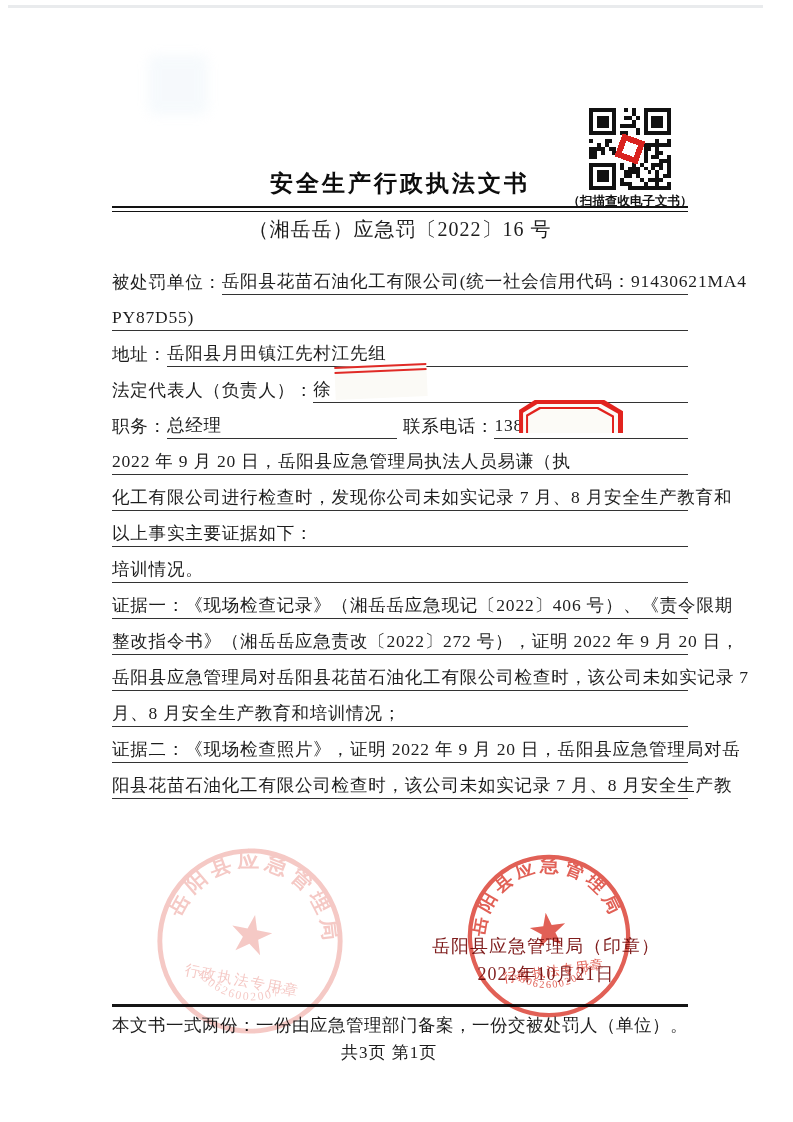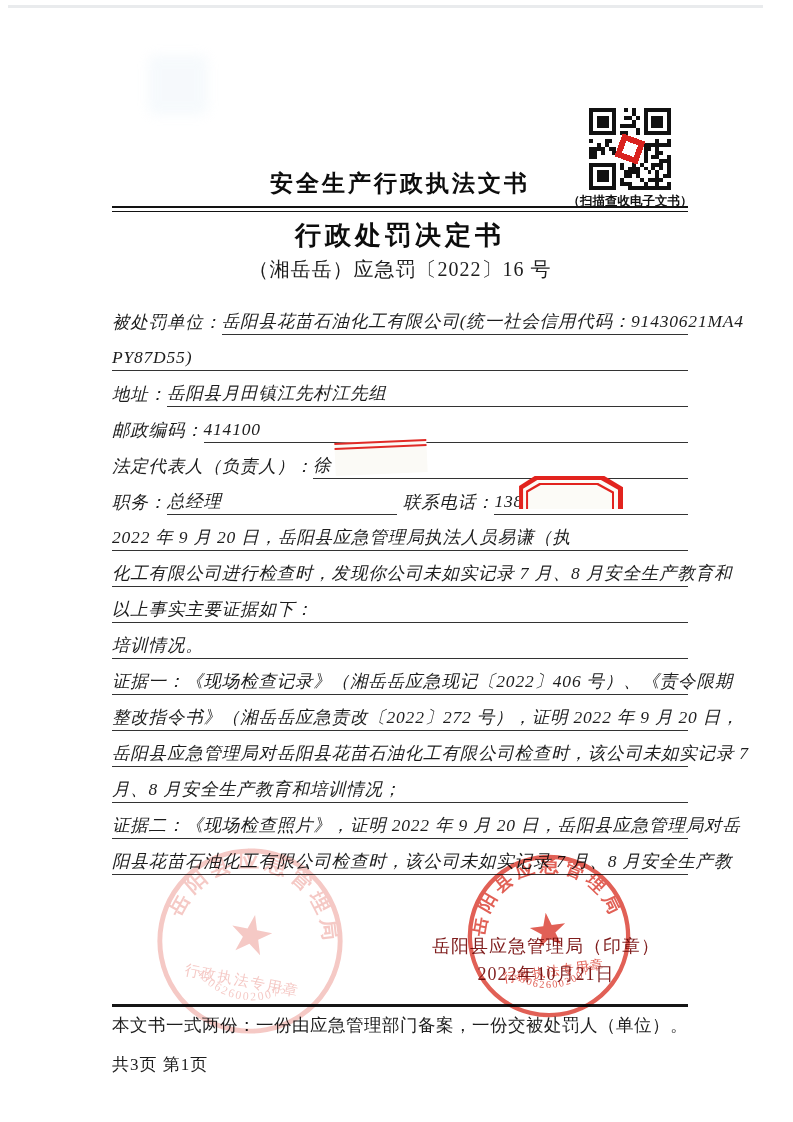"行政处罚决定书" div.doc-title { html: <div>行政处罚决定书</div> -> none }
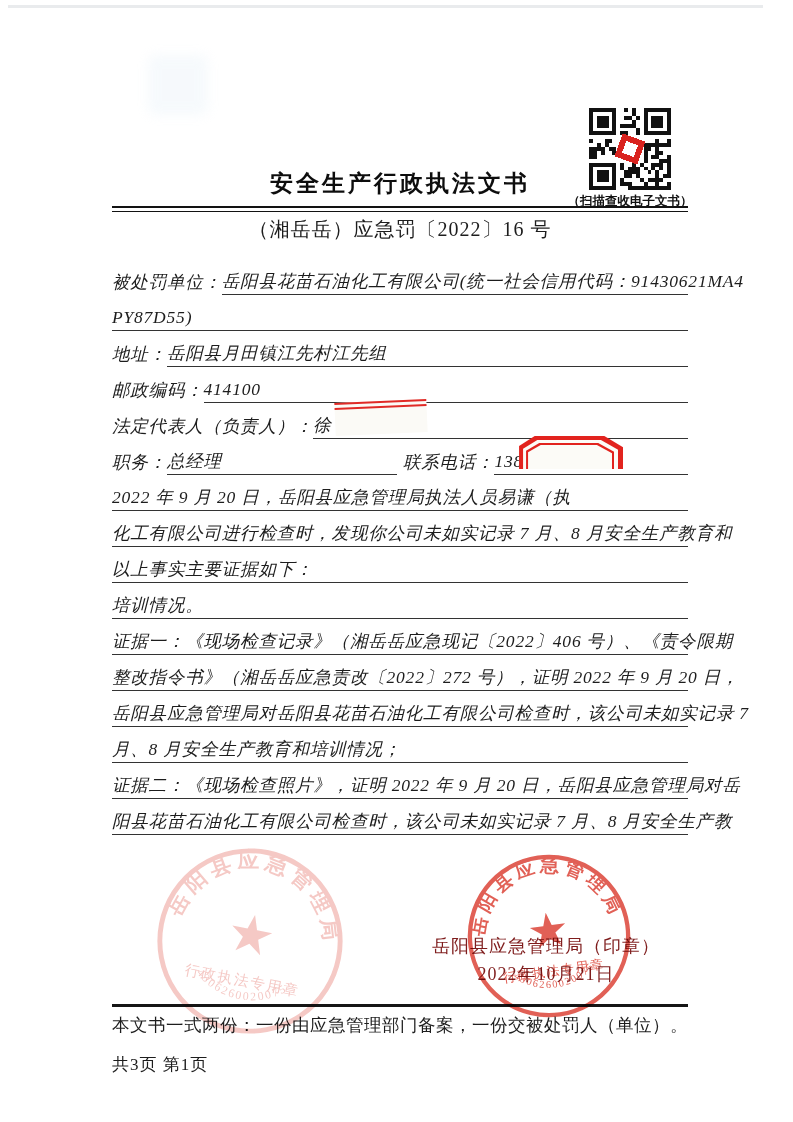"被处罚单位：" .form { font-style: italic -> none }
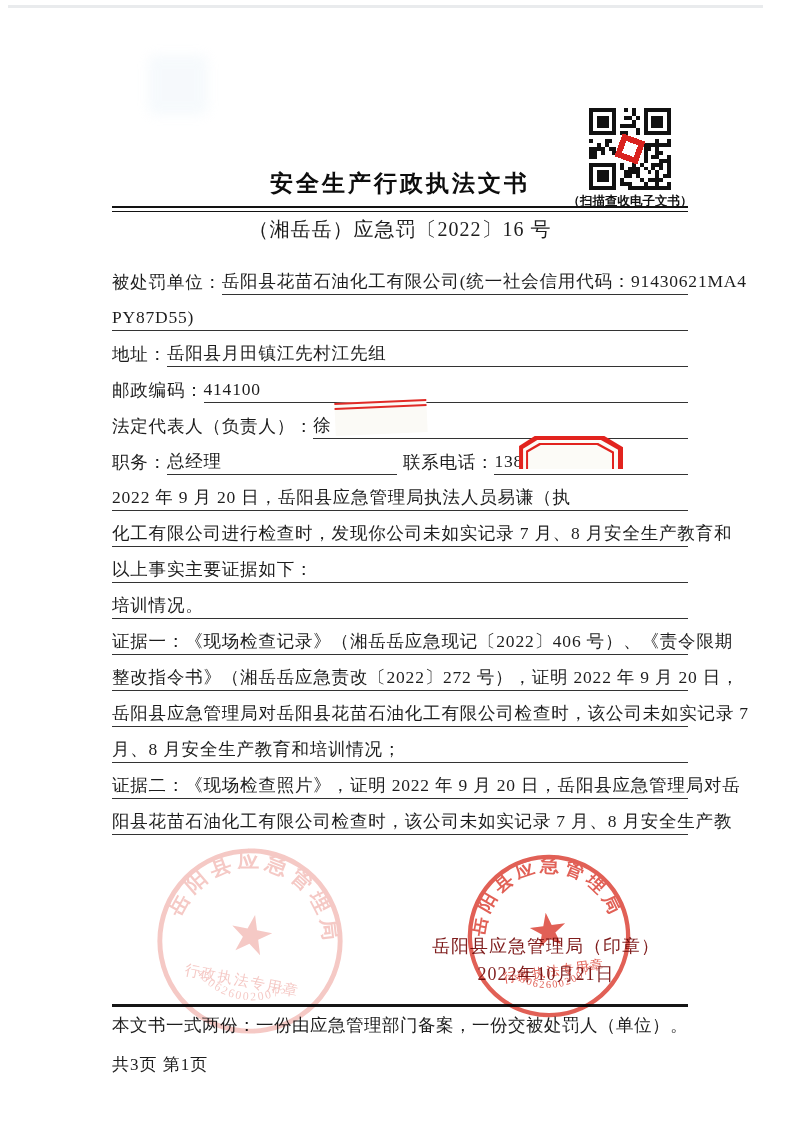"邮政编码：" div.fline { html: <div> <span>邮政编码：</span> <span>414100</span> </div> -> none }
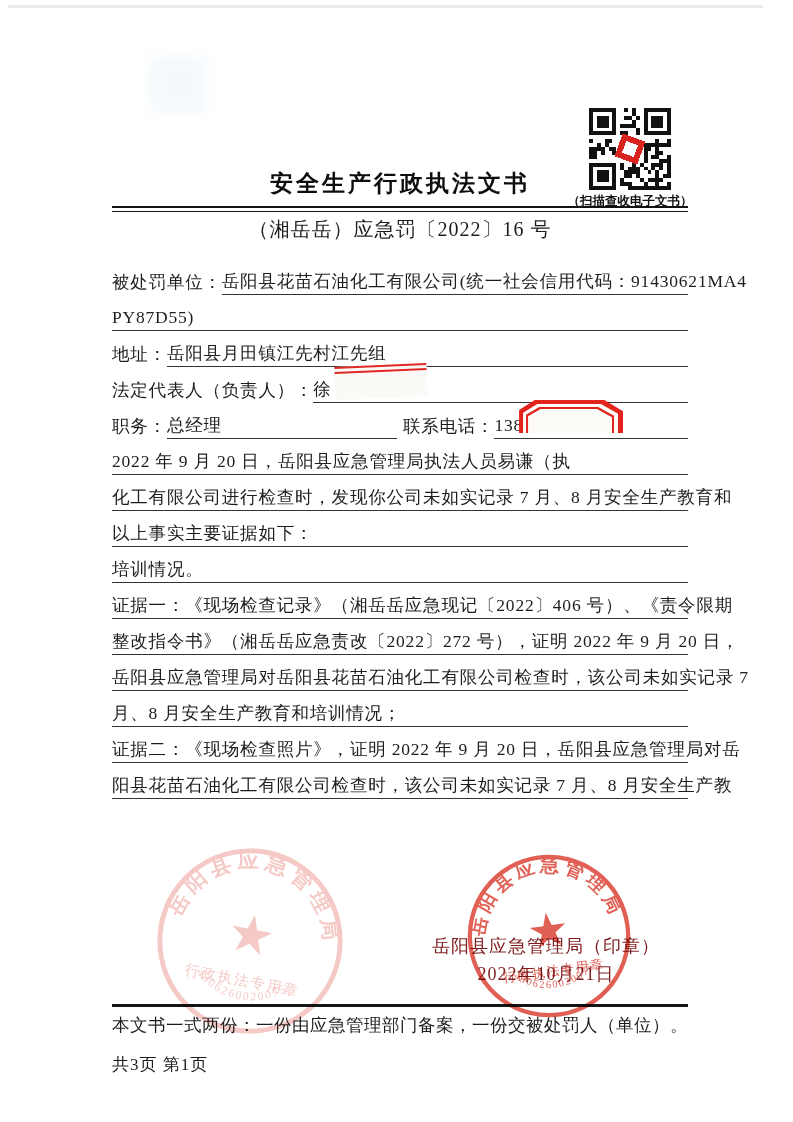"共3页 第1页" .footer-page { margin-top: 16px -> 4px; text-align: left -> center }
